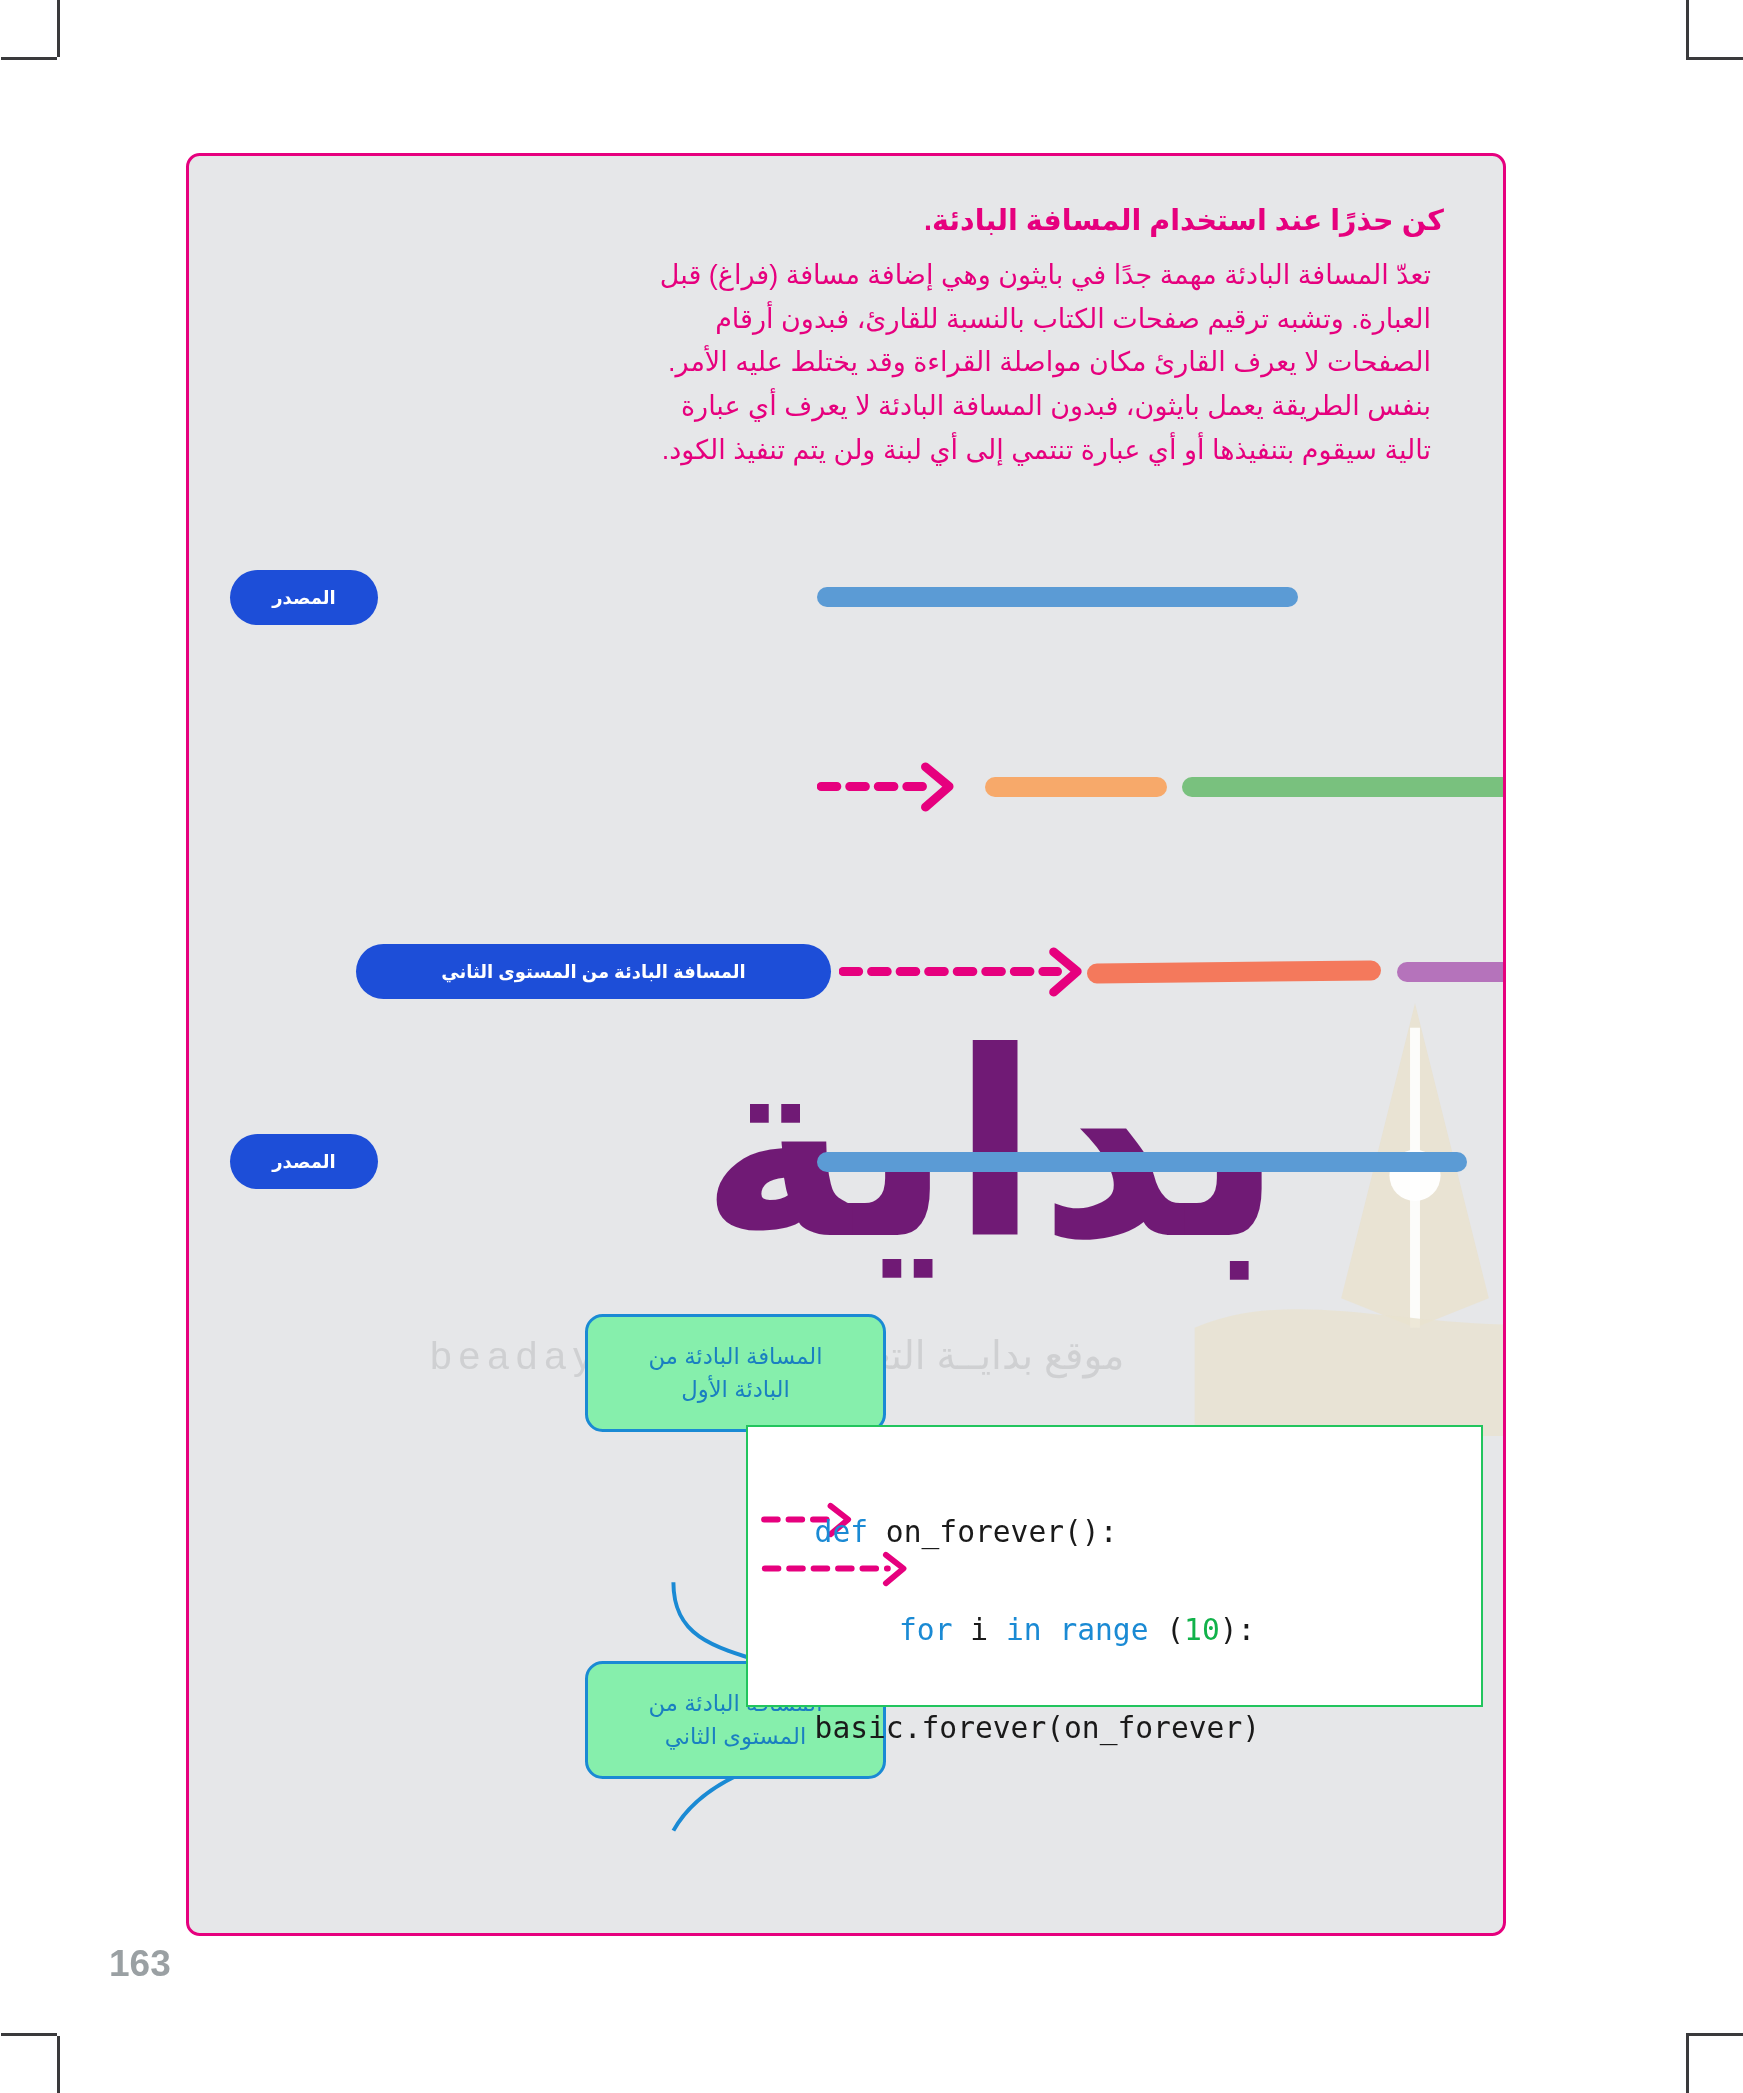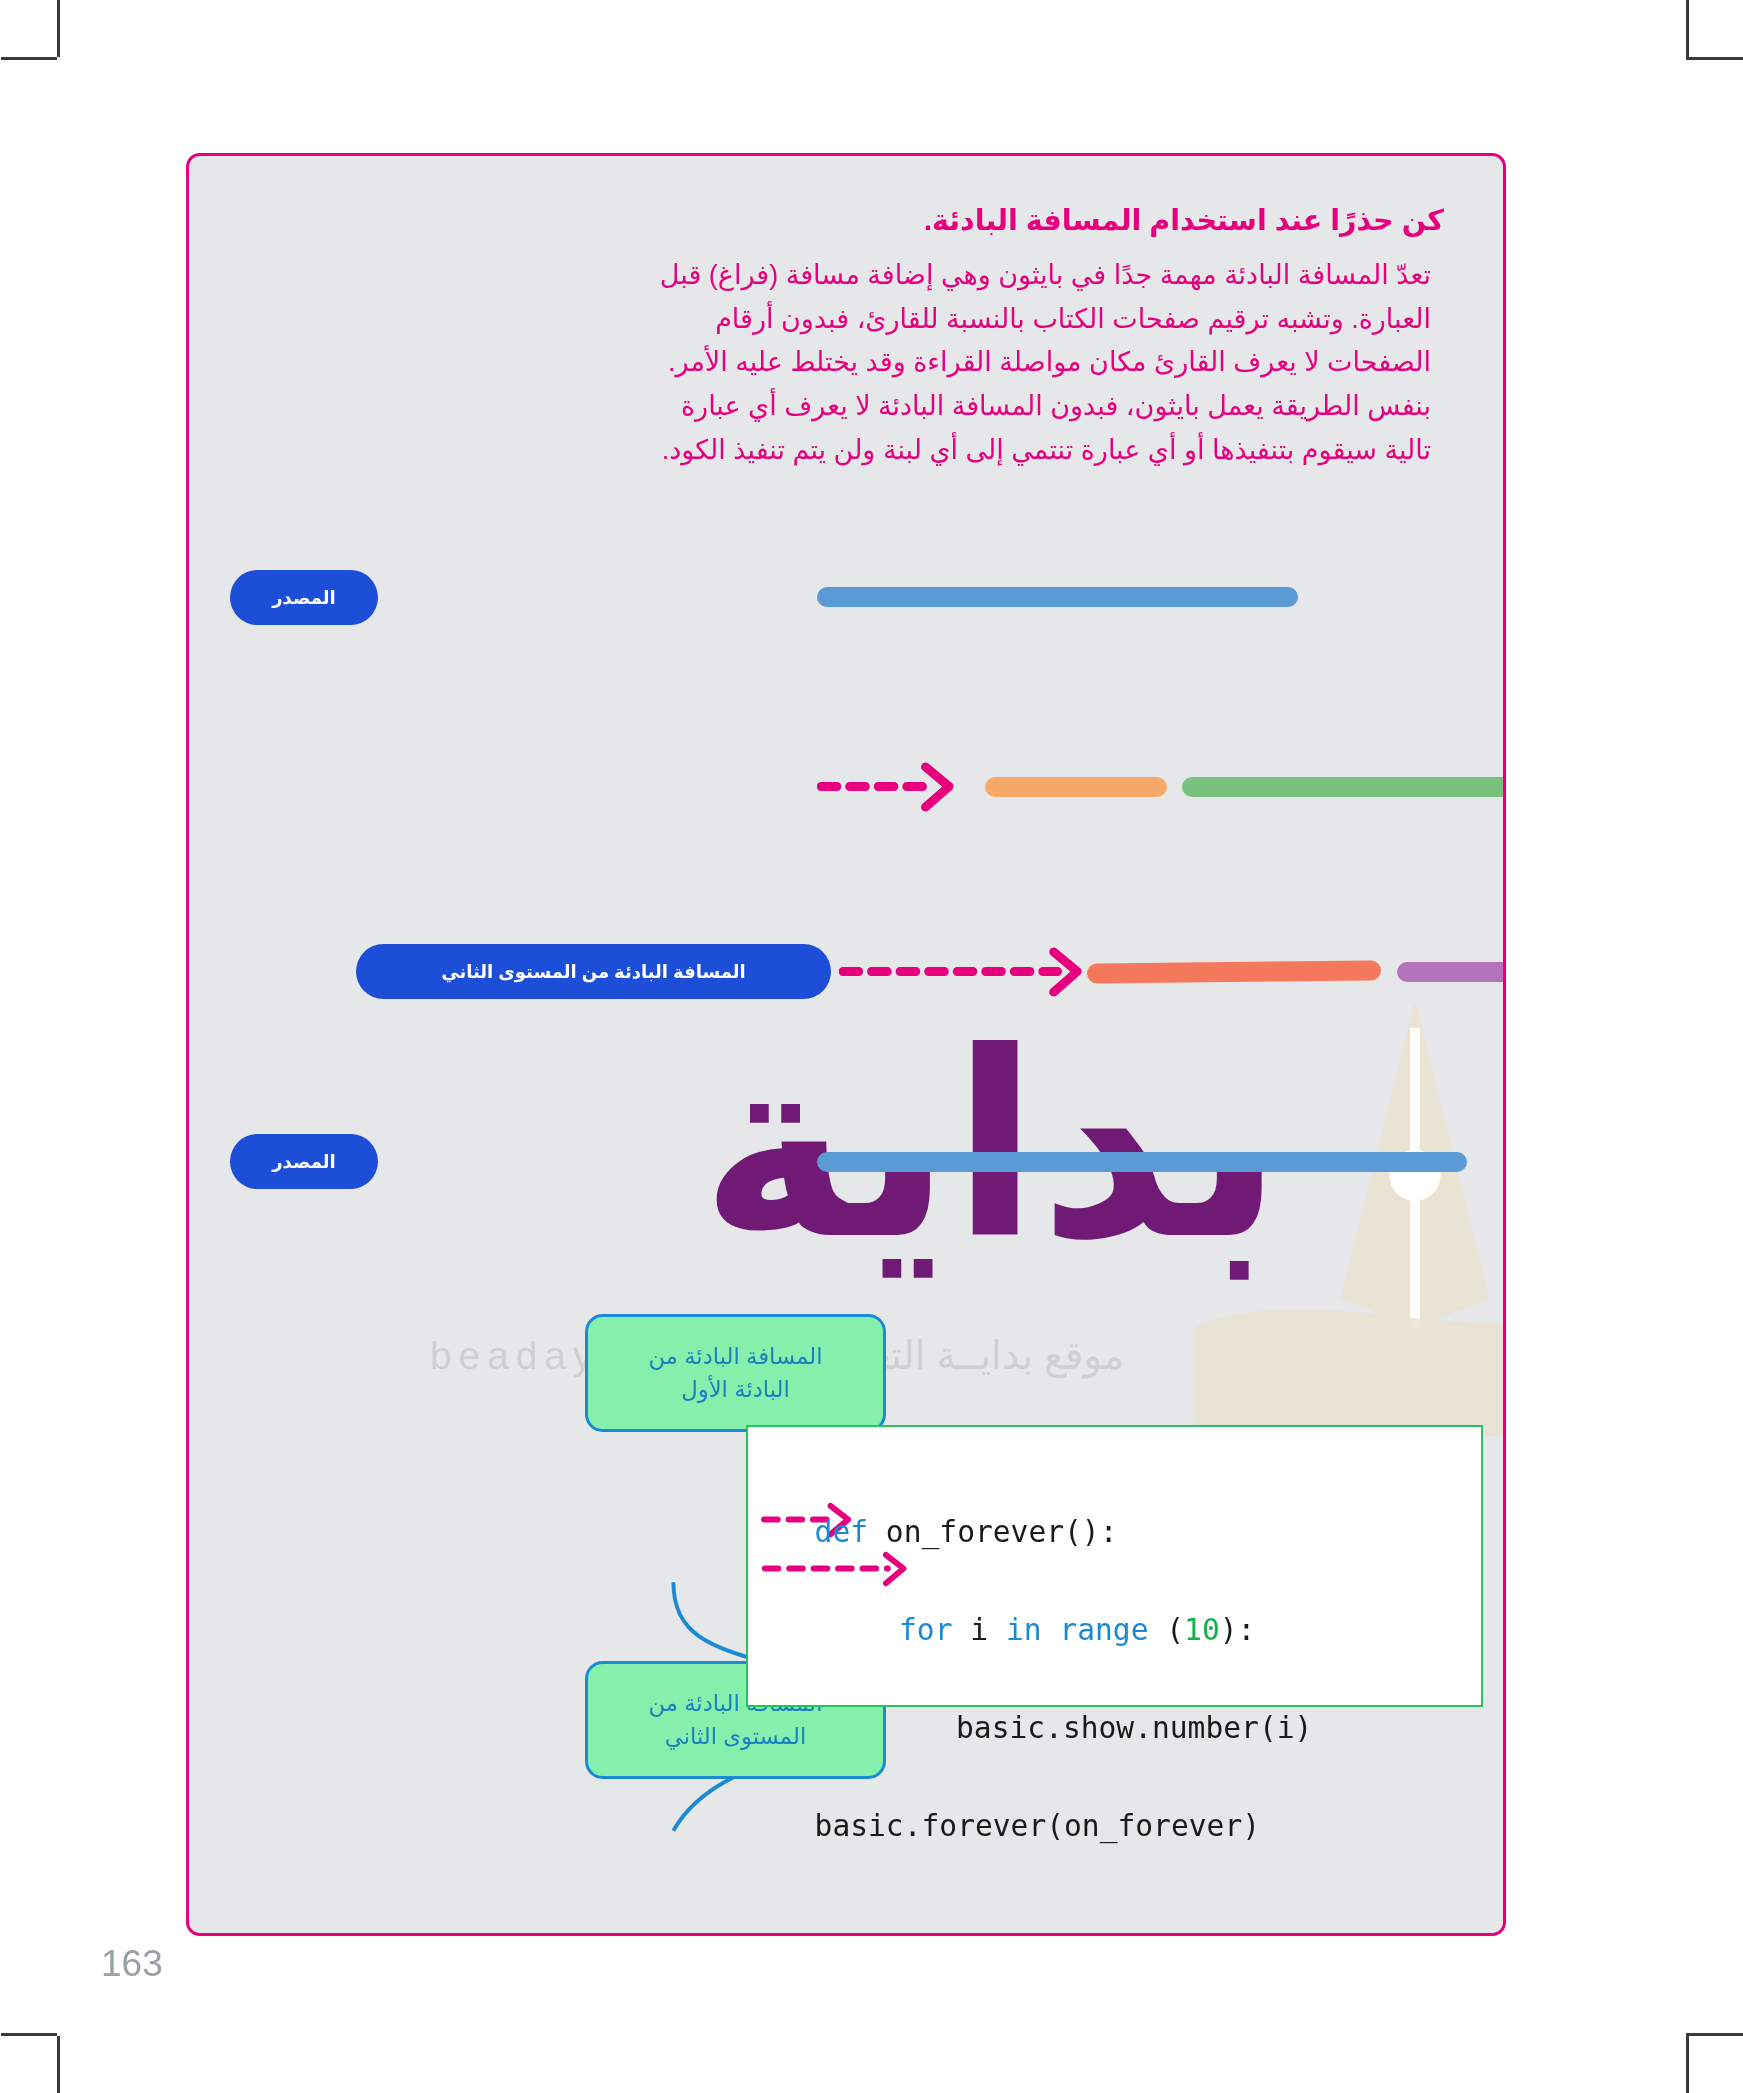"basic.show.number(i)" div { html: <div>basic.show.number(i)</div> -> none }
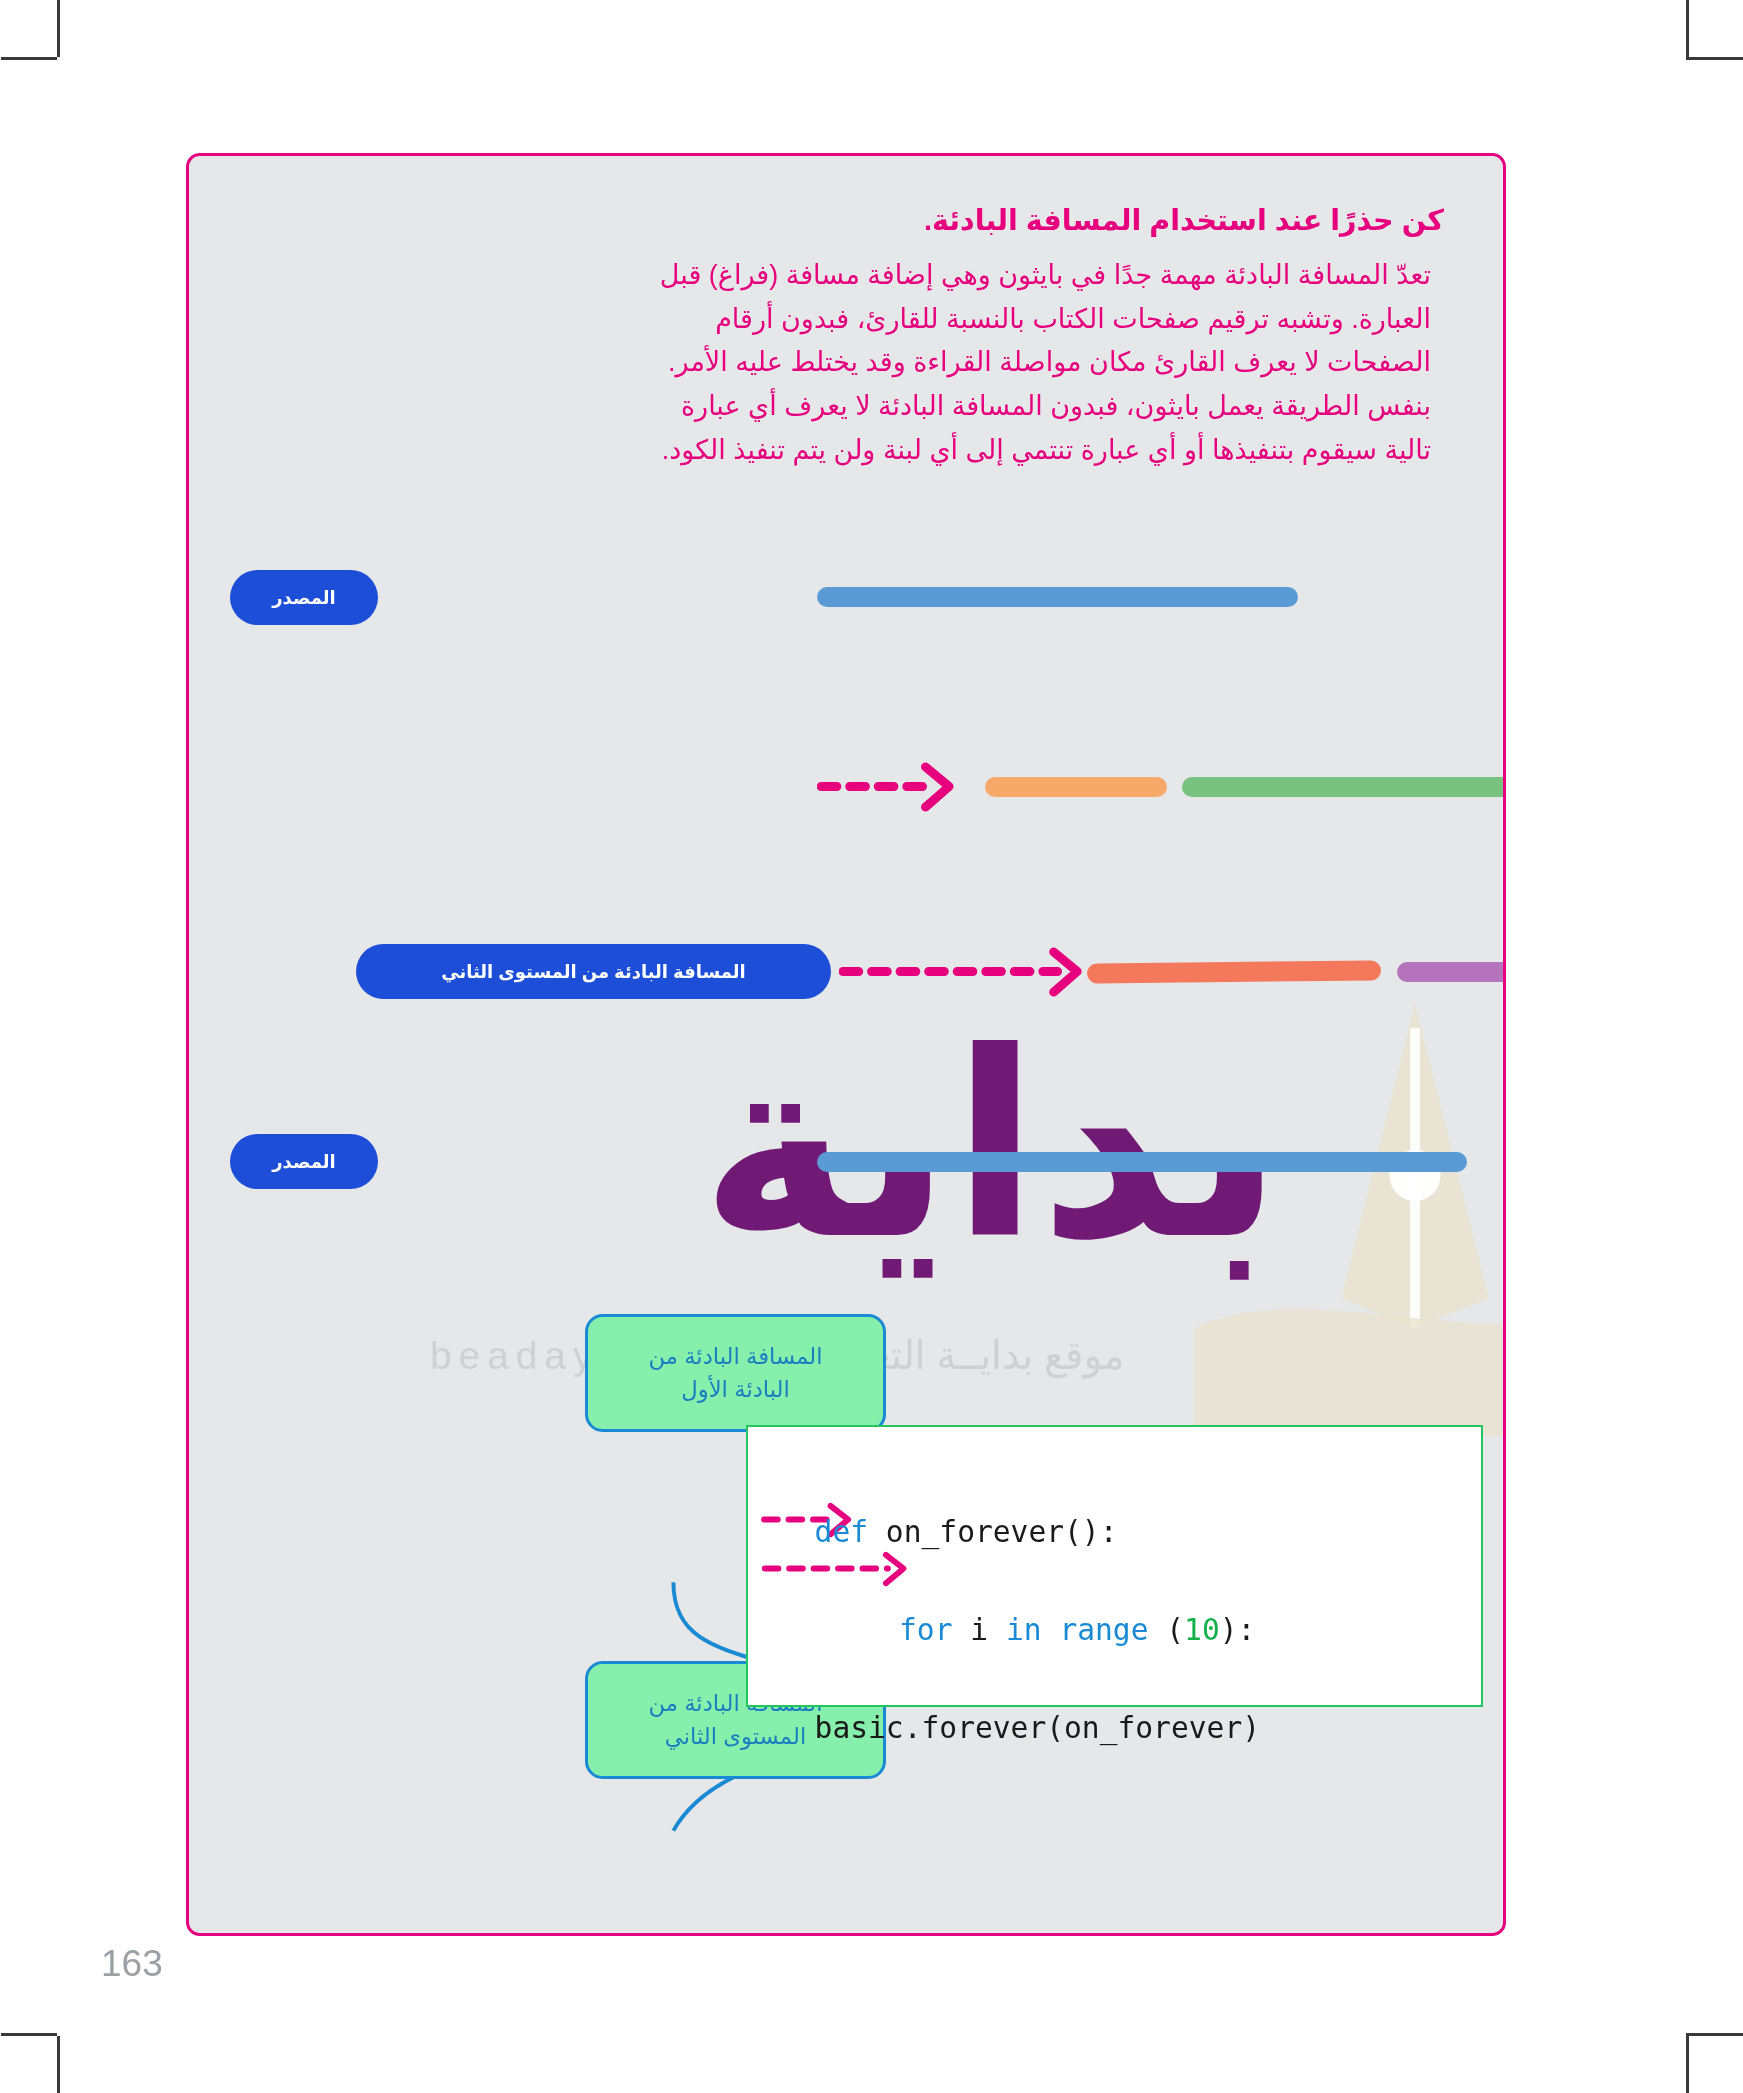"163" .pageno { font-weight: 400 -> 700; left: 101px -> 109px }
